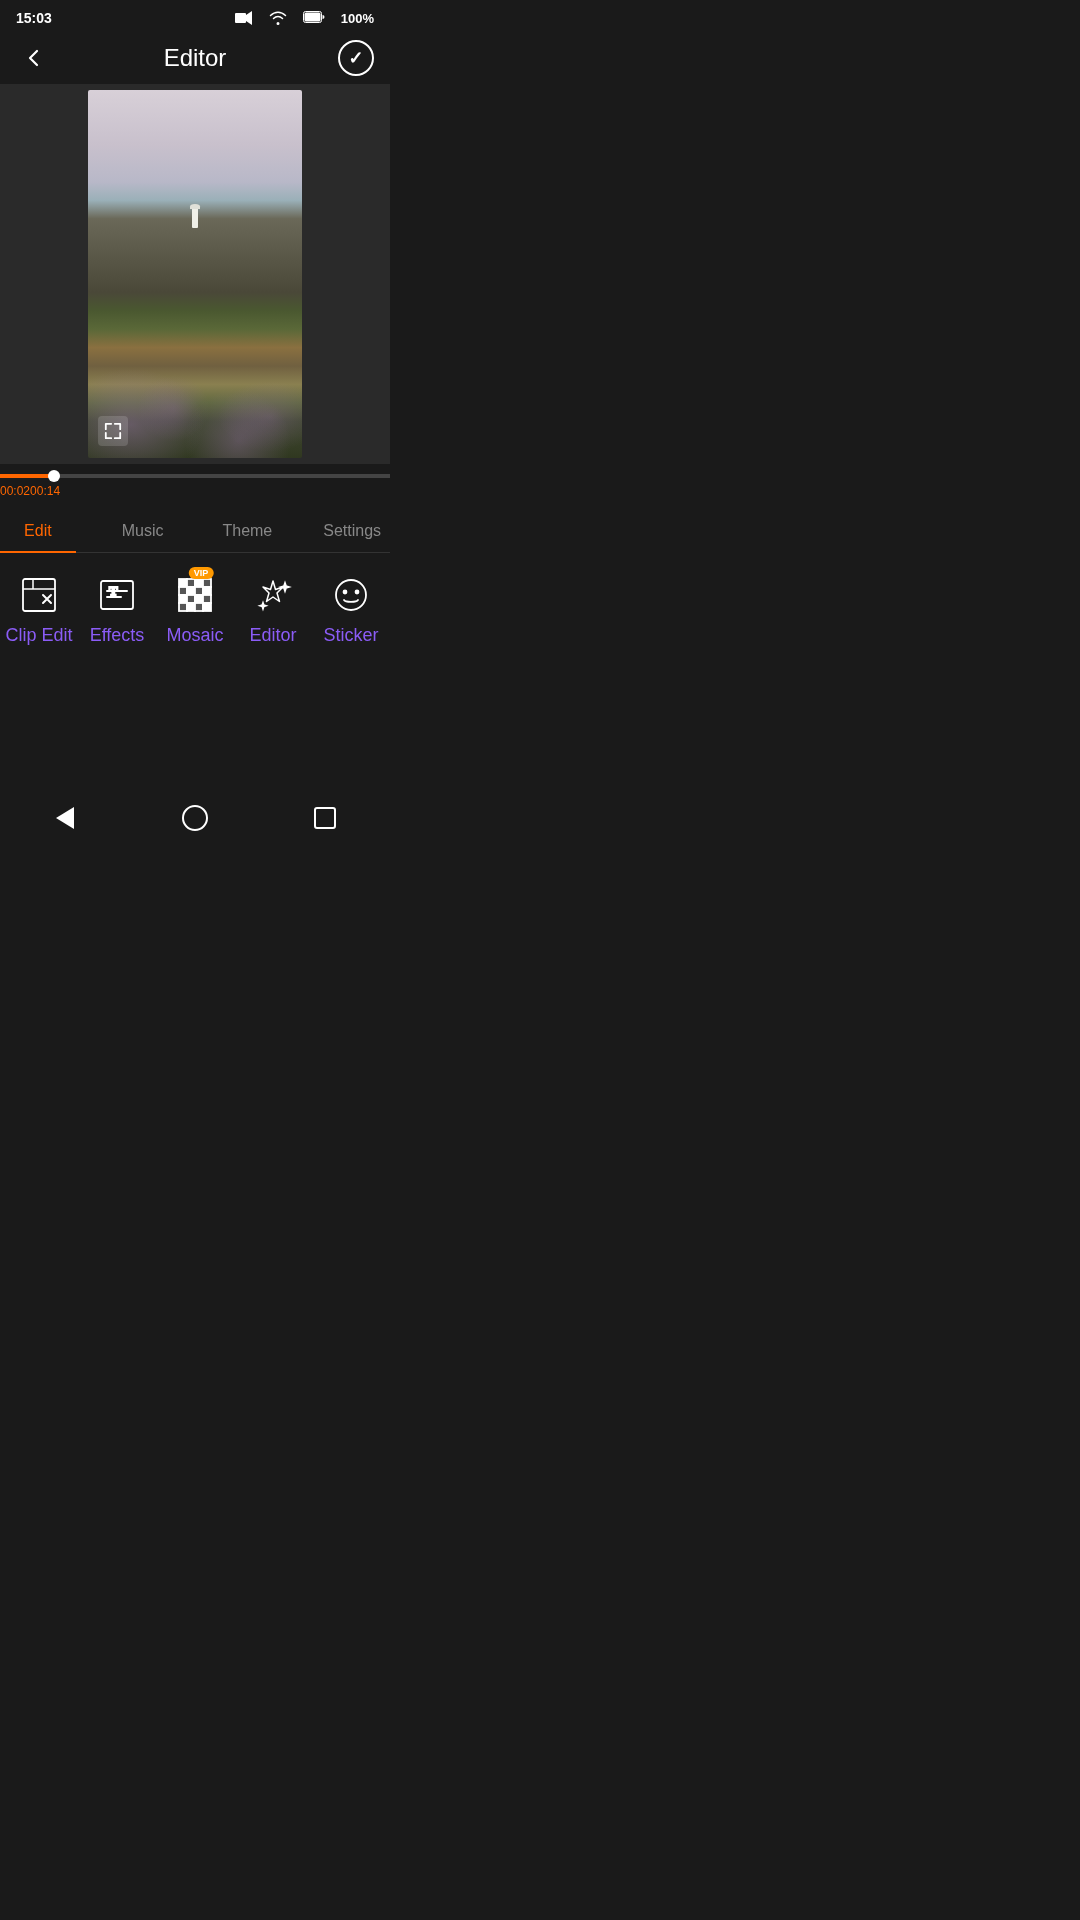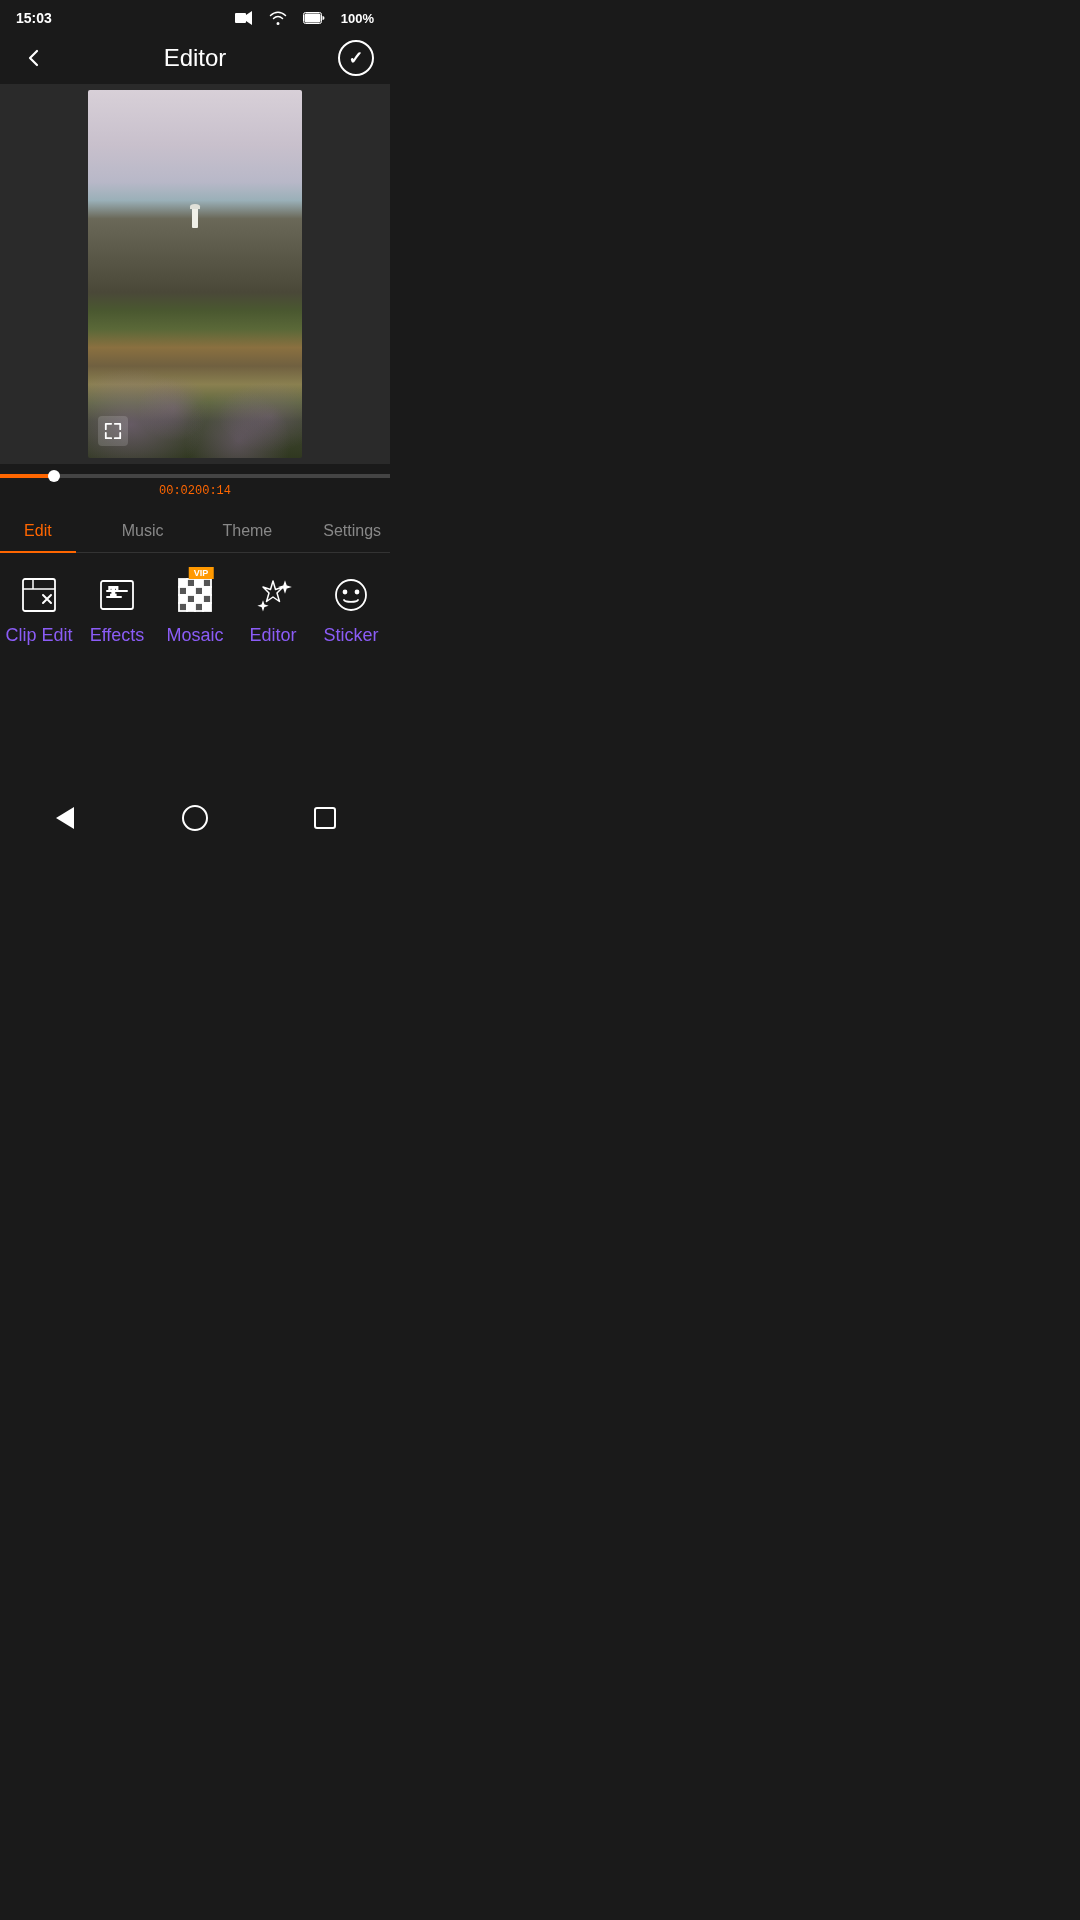"100%" .status-icons { align-items: center -> flex-start }
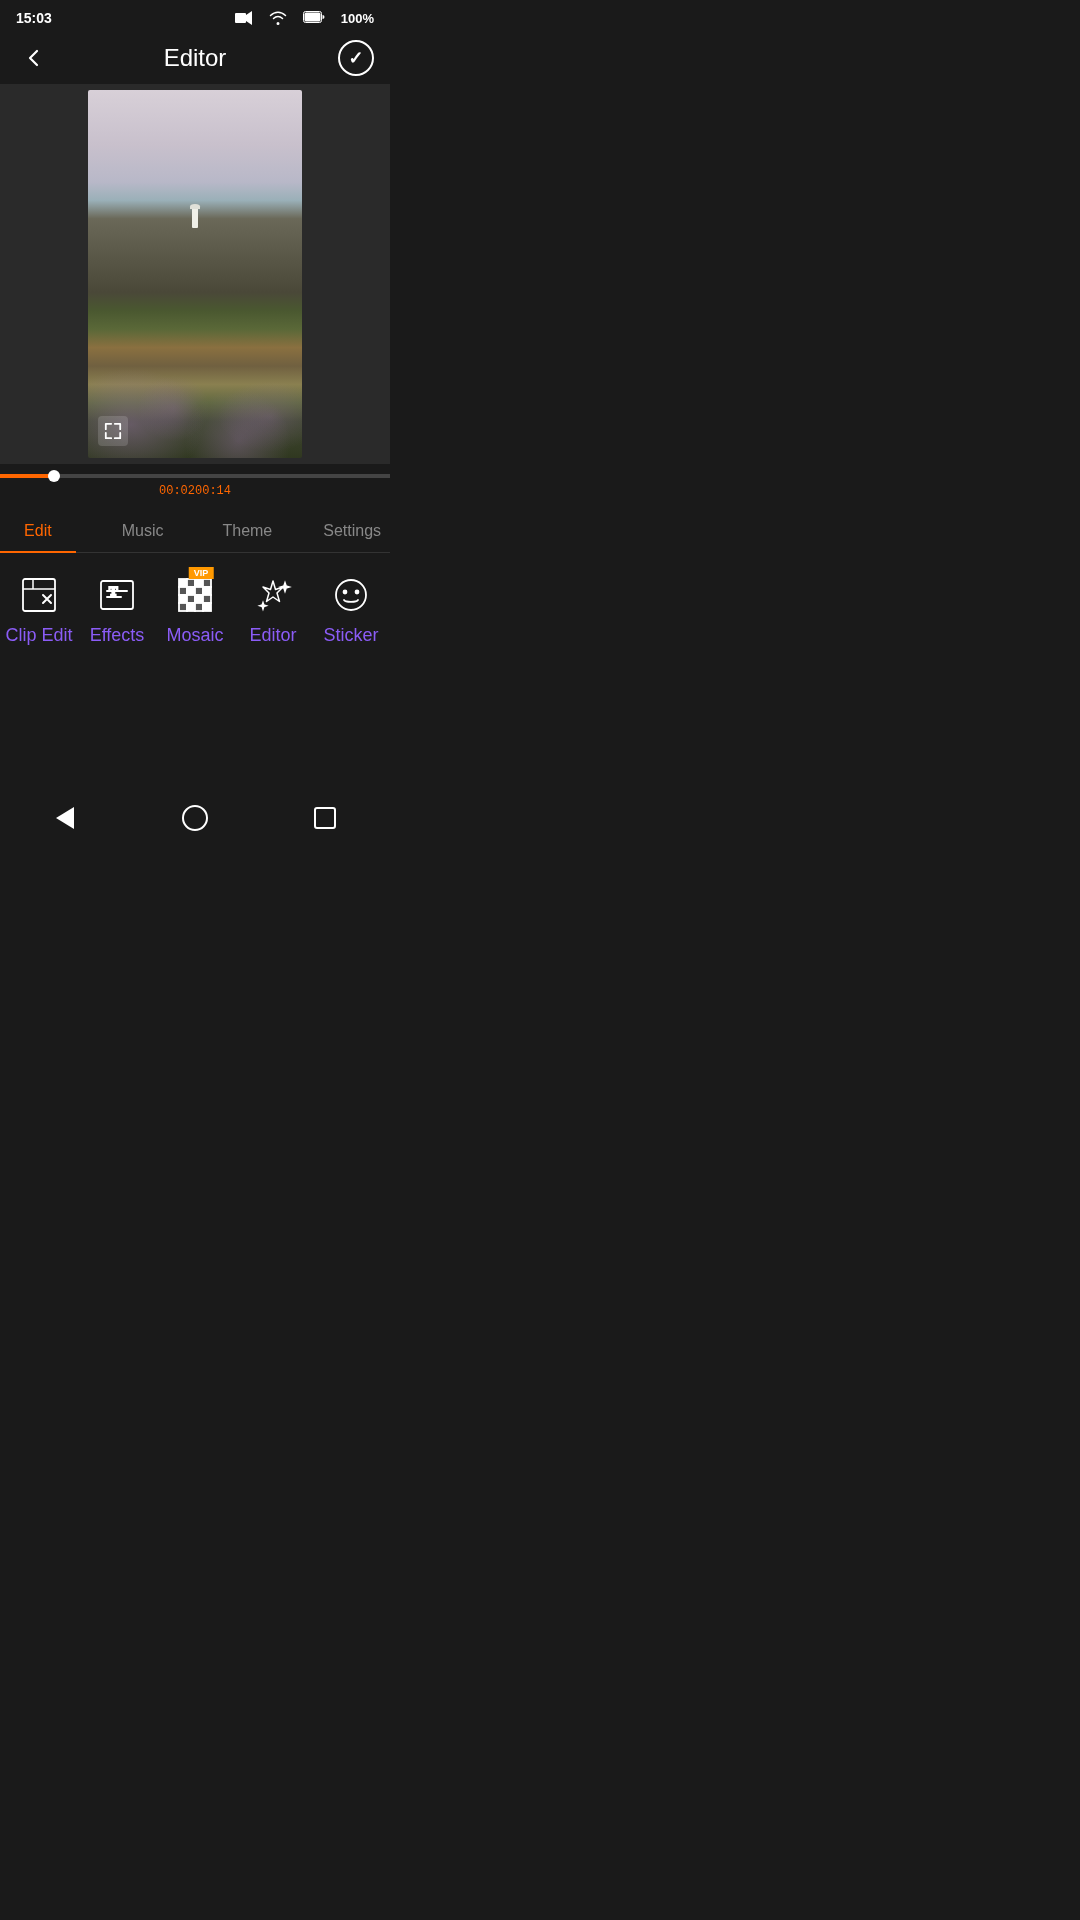"00:02" .time-labels { font-family: Liberation Mono, monospace -> none; justify-content: center -> flex-start }
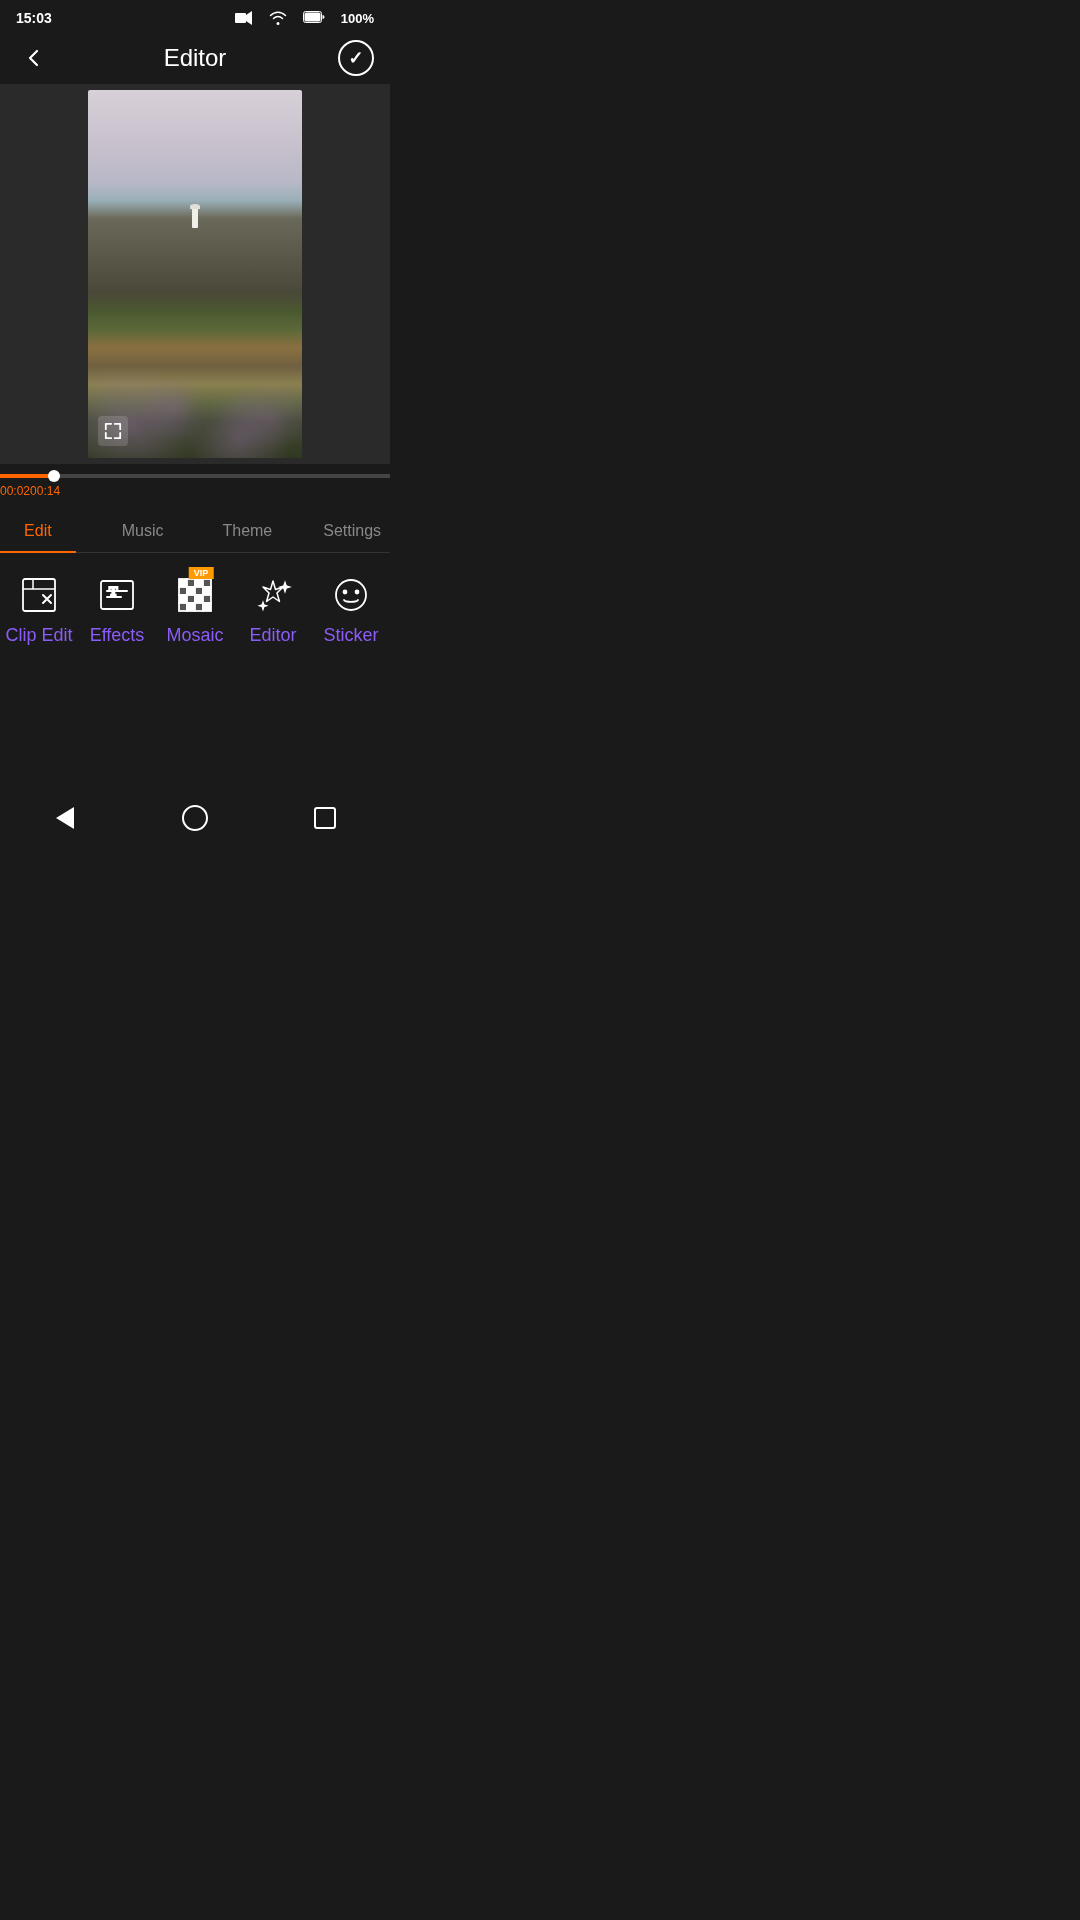"VIP" .vip-badge { border-radius: 0 -> 6px }
